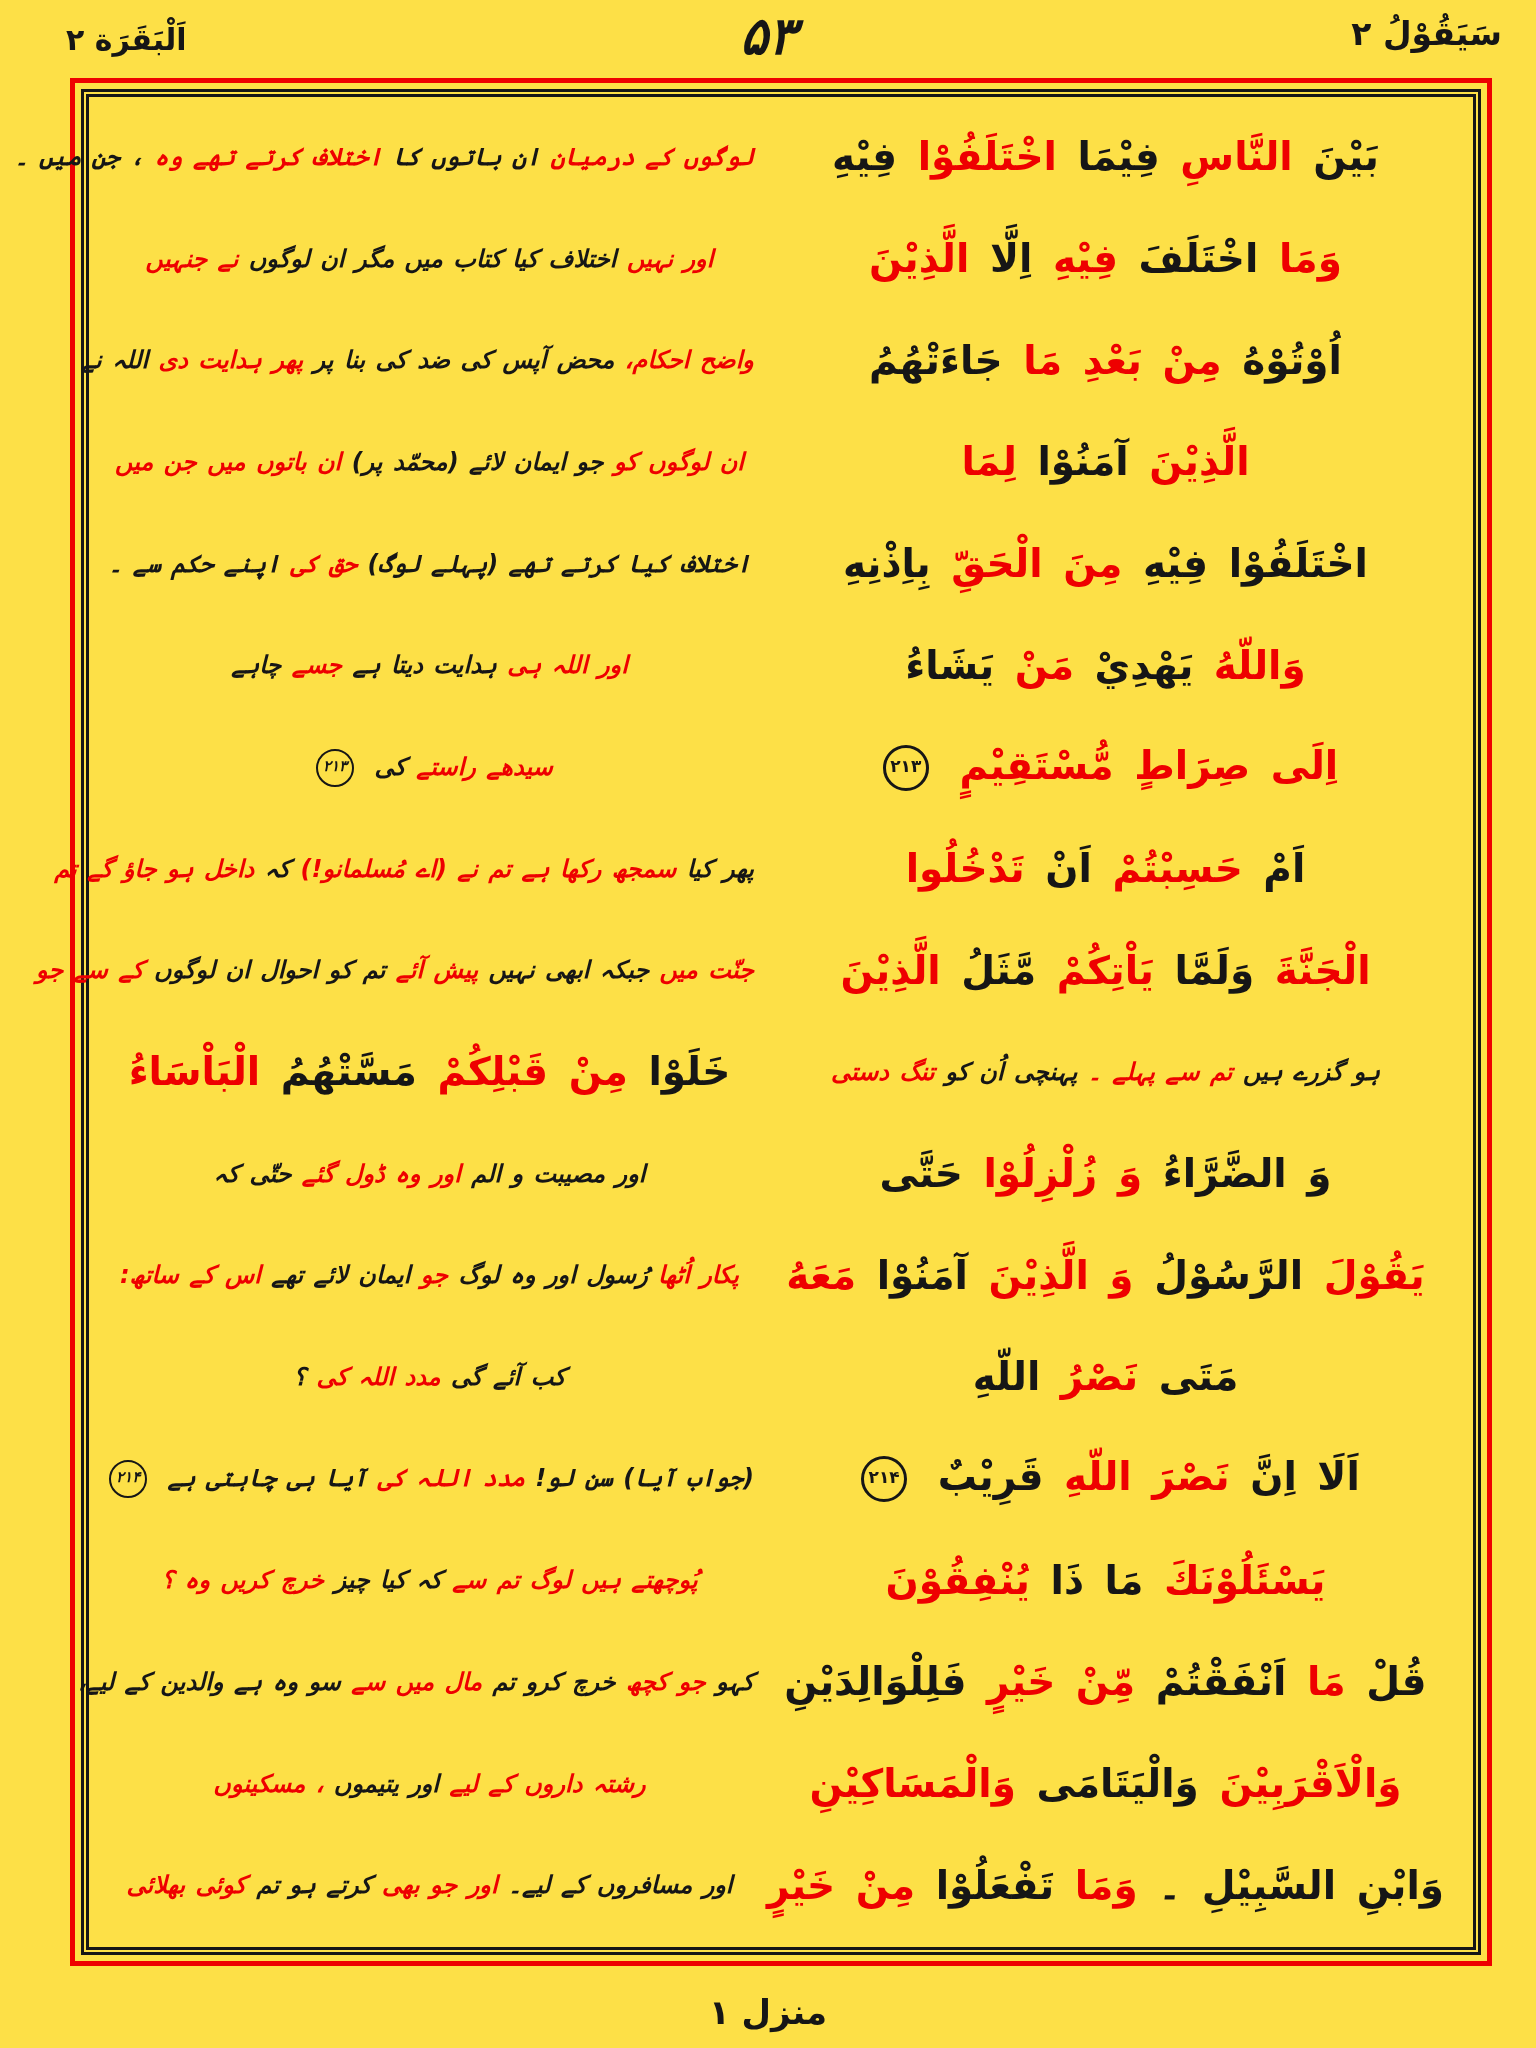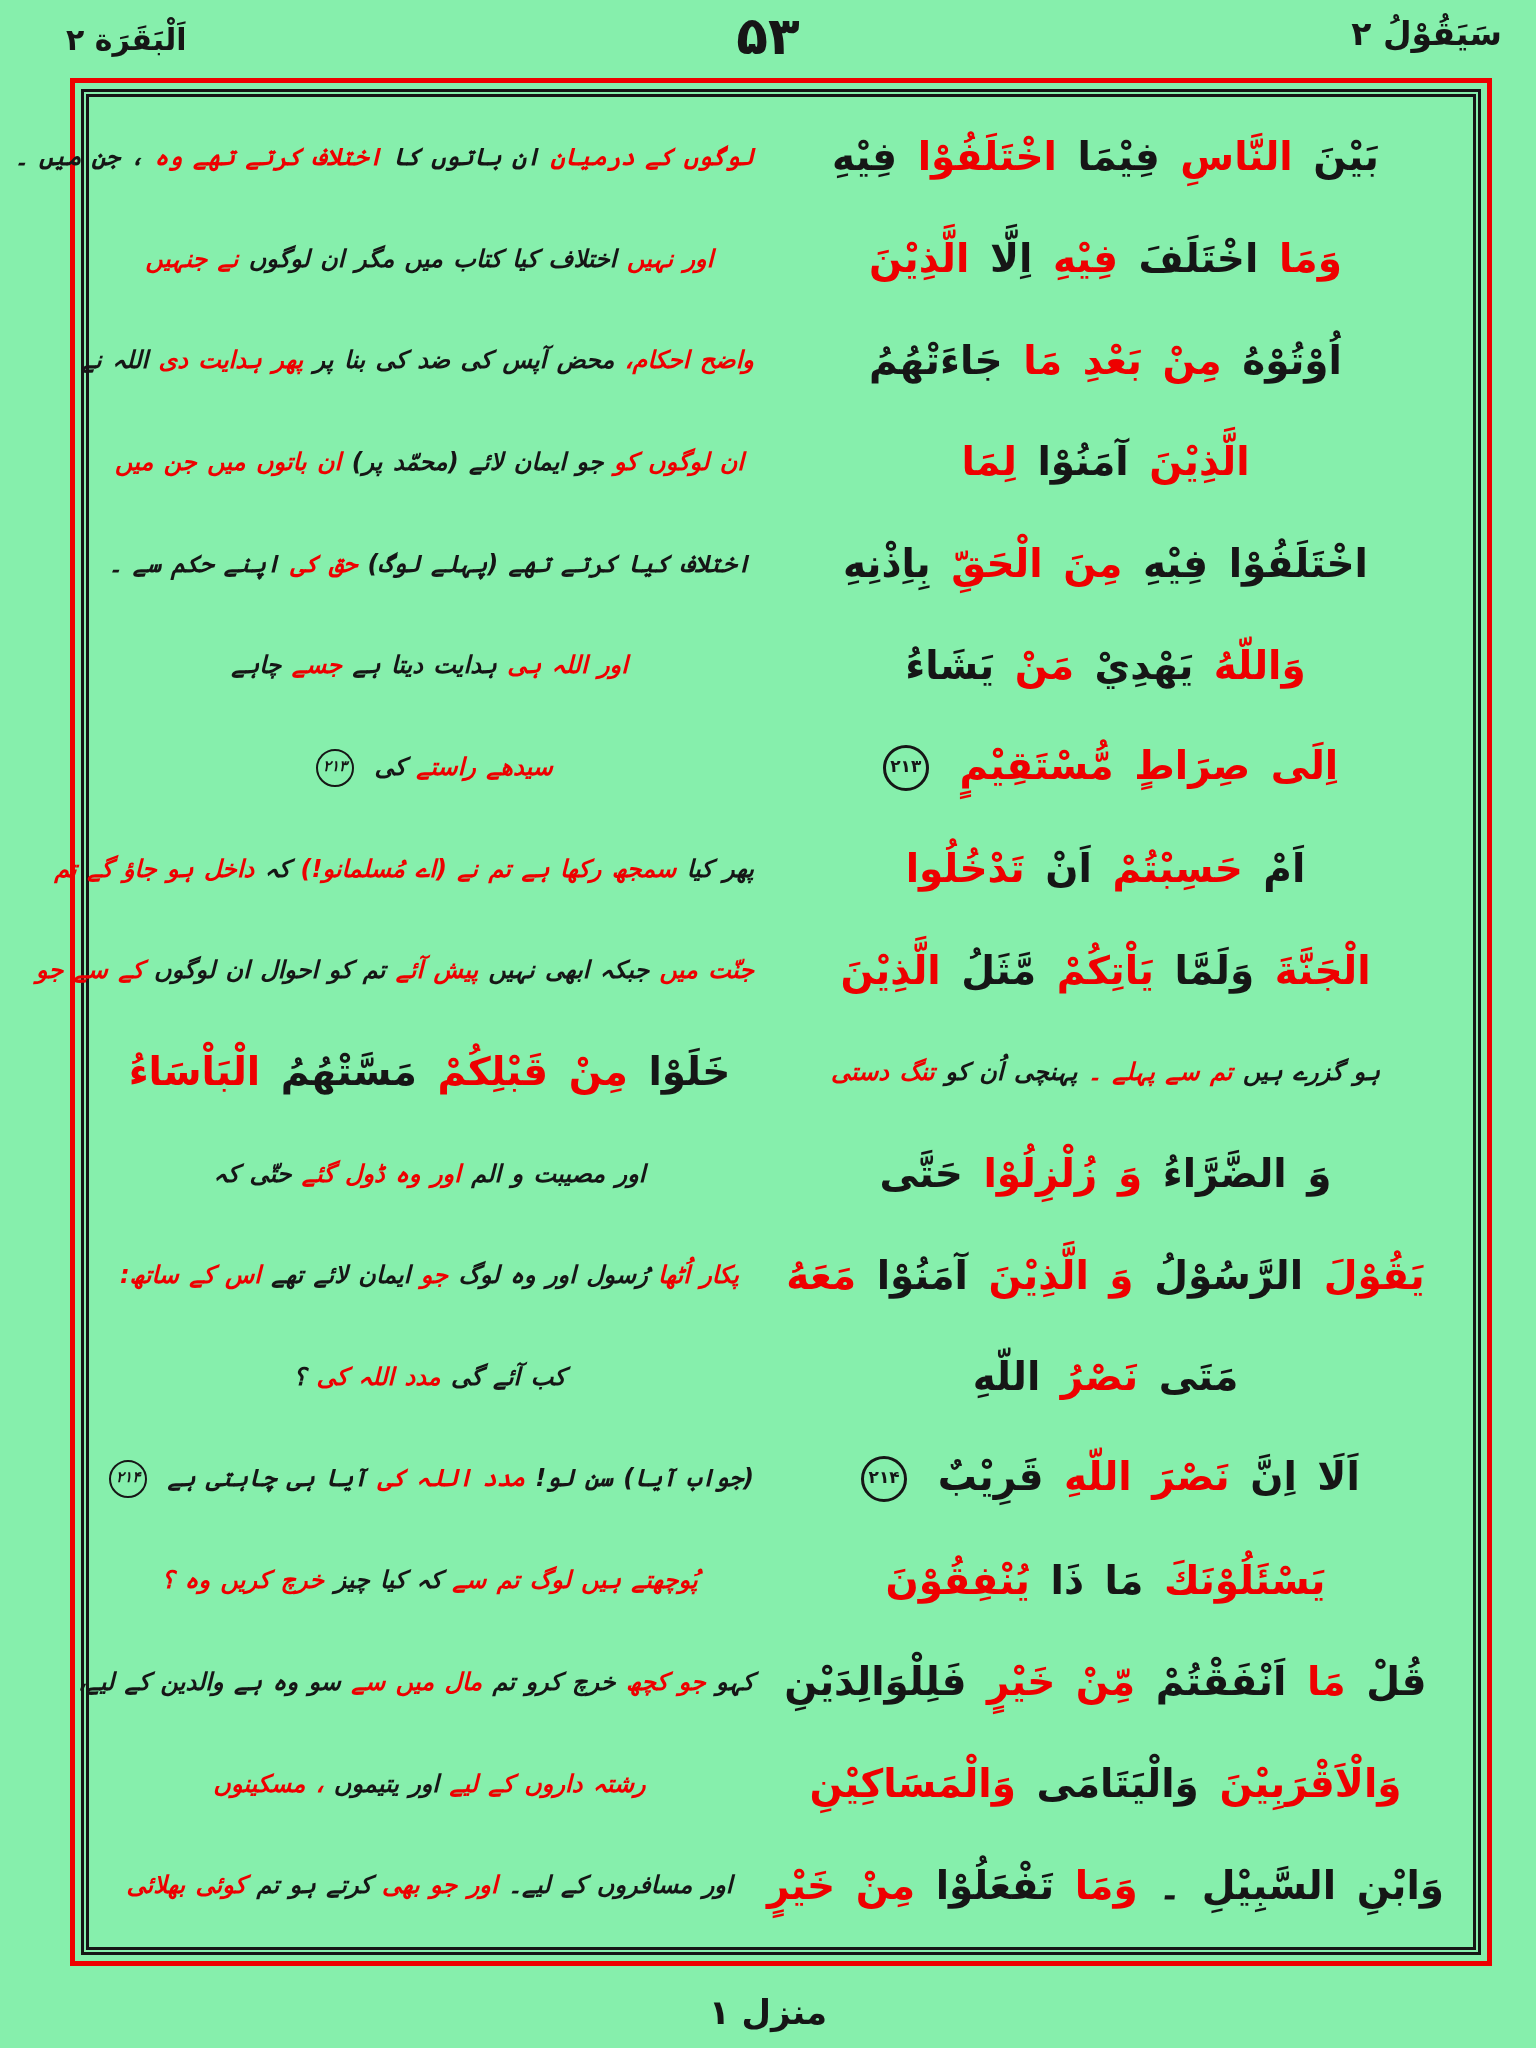"اَلْبَقَرَة ۲" .page { background: #86efac -> #fde047 }
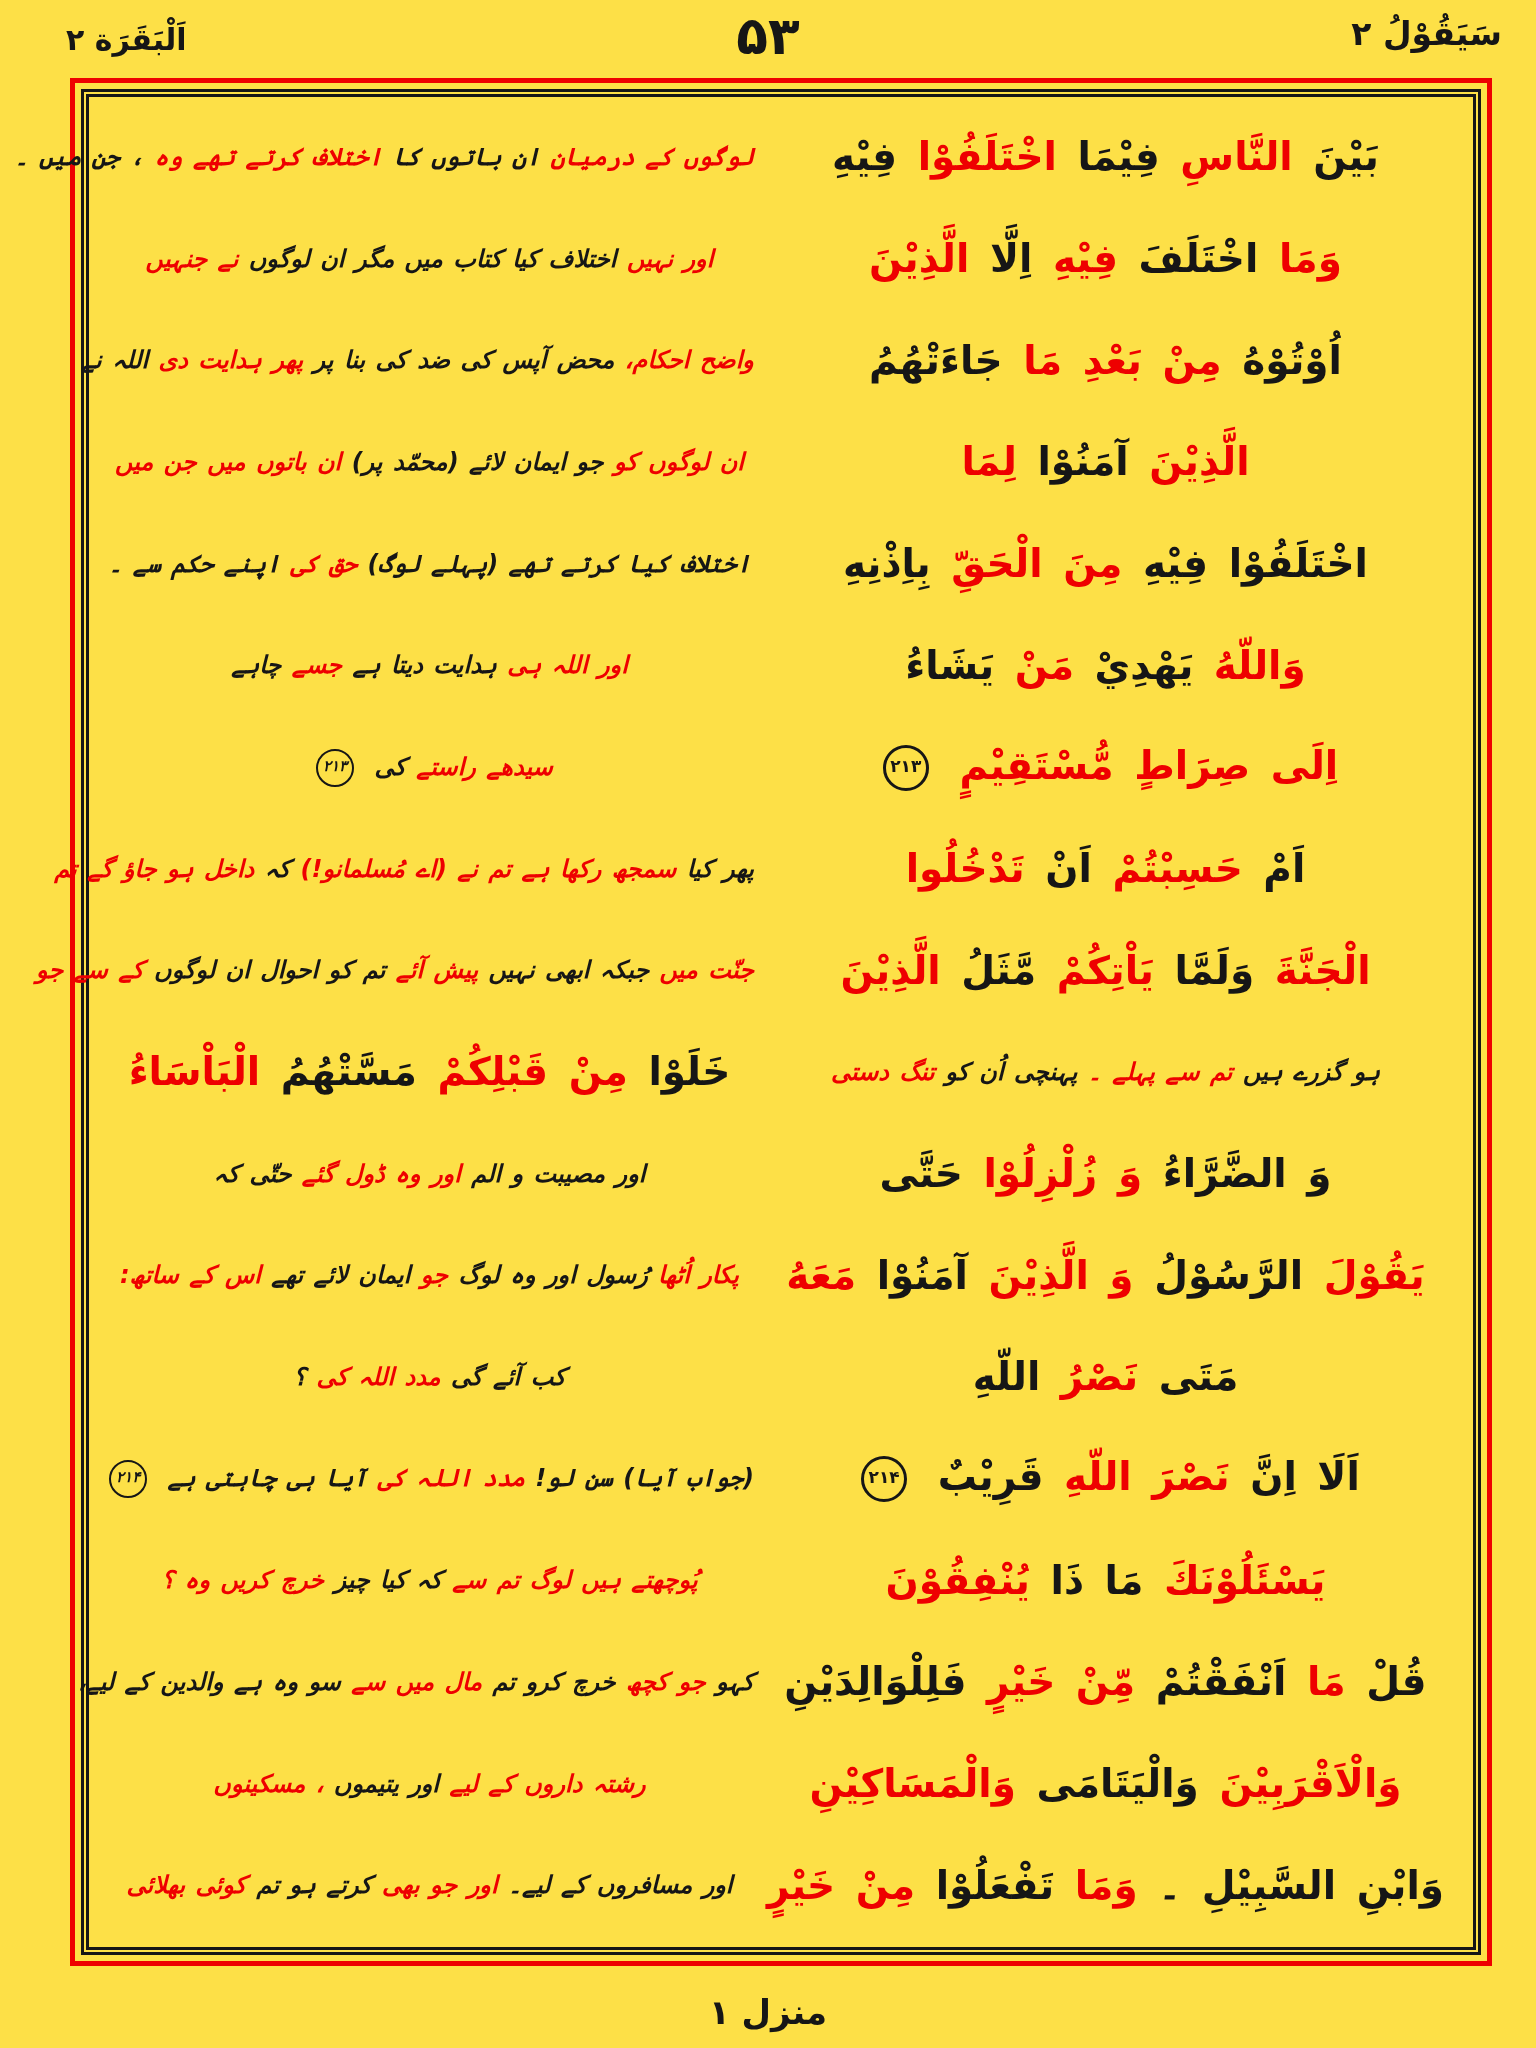"۵۳" .hdr-center { font-style: none -> italic }
